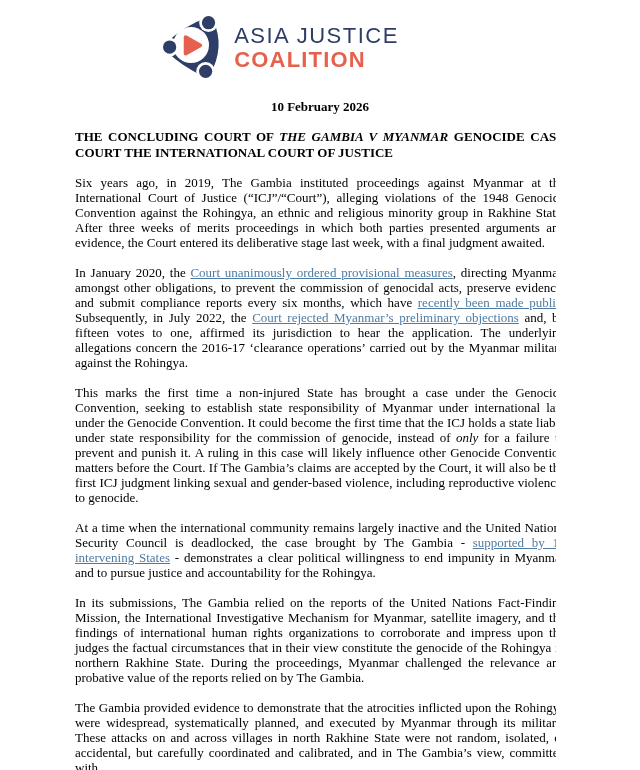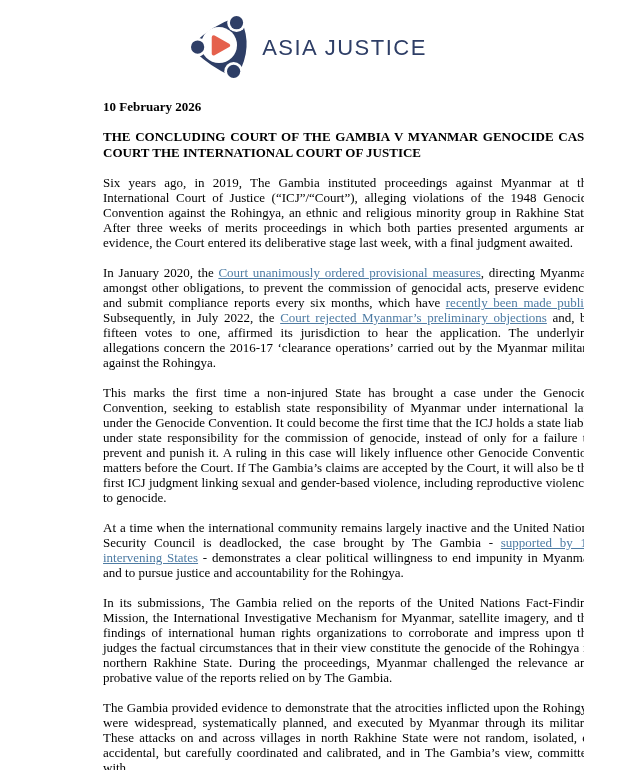"ASIA JUSTICE" .page { margin-left: 28px -> none }
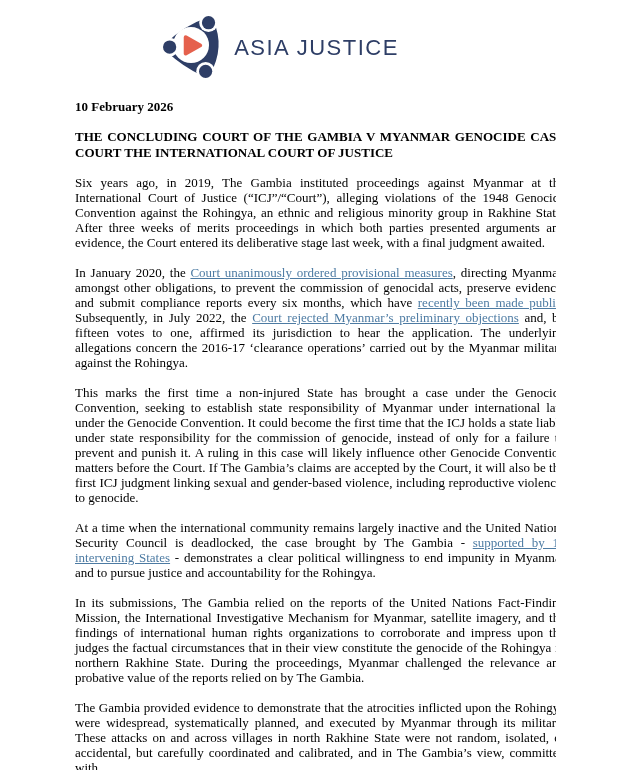"COALITION" span.logo-line2 { html: none -> <span>COALITION</span> }
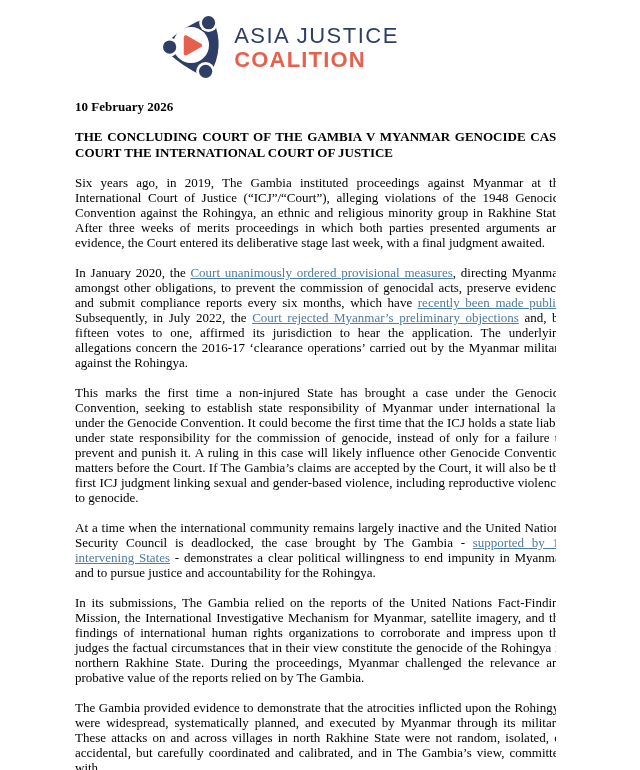"10 February 2026" .date { text-align: left -> center }
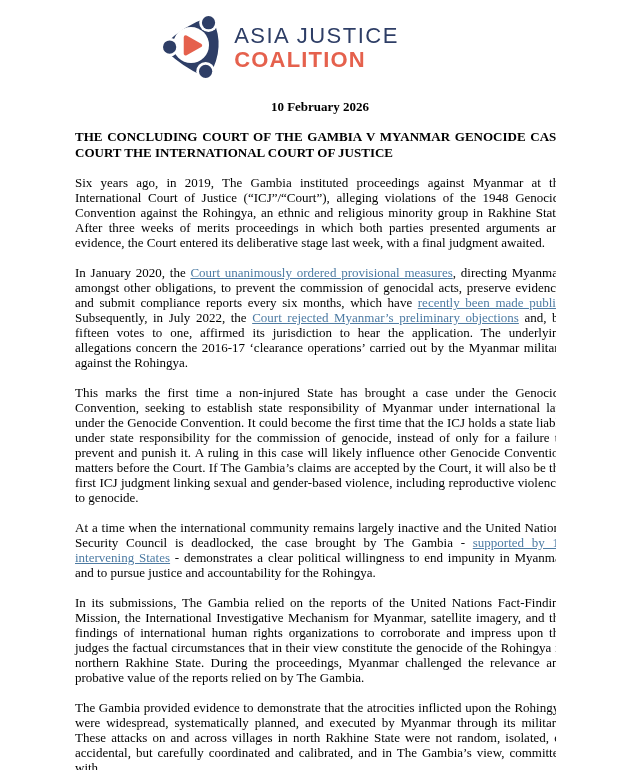"THE GAMBIA V MYANMAR" .italic { font-style: none -> italic }
